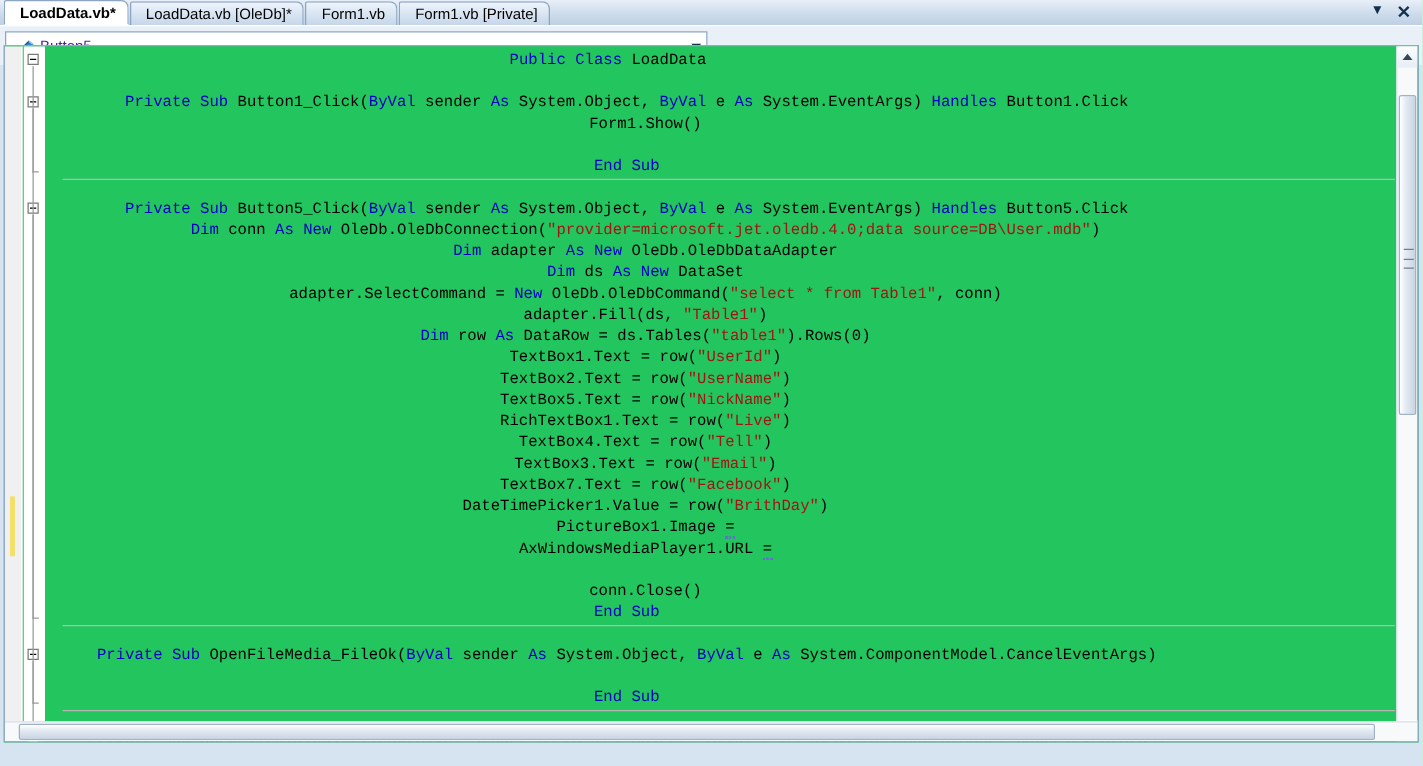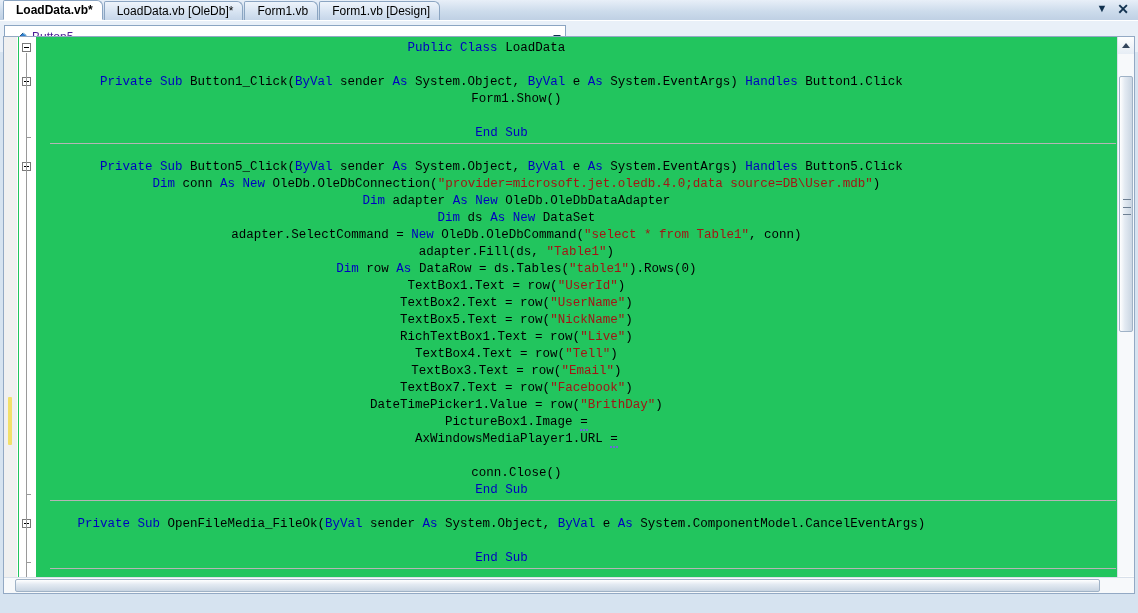"Form1.vb [Design]" span { text: Design -> Private }
